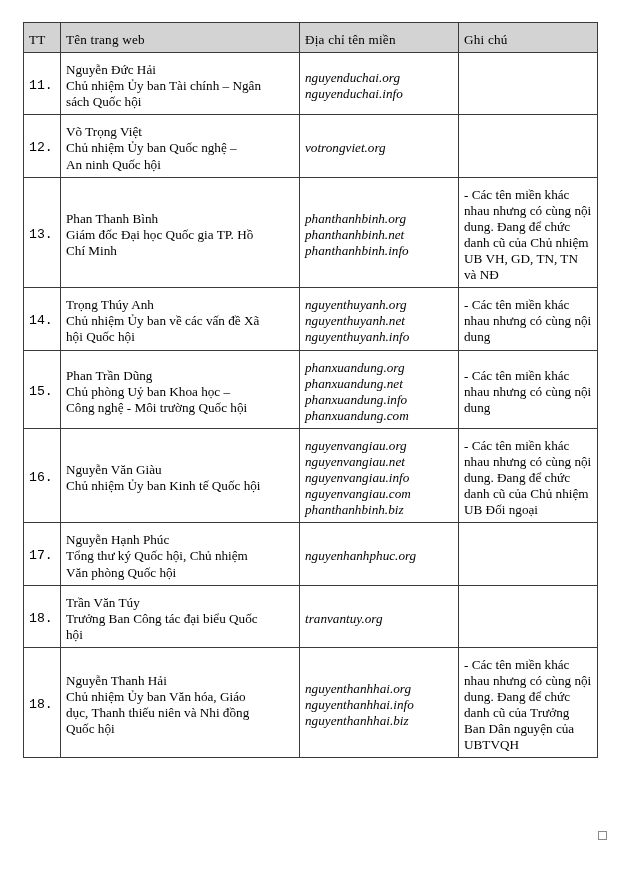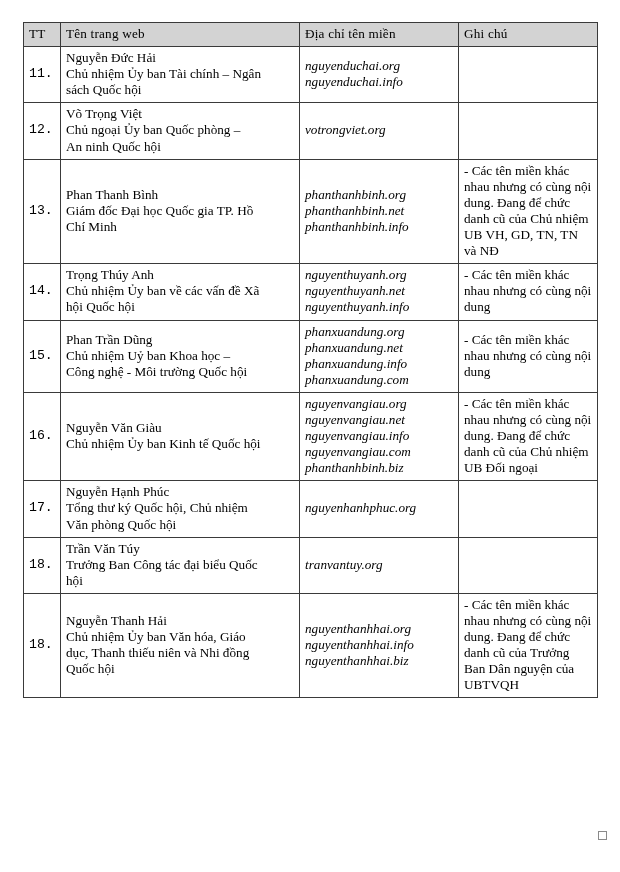"TT" table.domains td, table.domains th { padding: 3px 4px 4px 5px -> 9px 4px 4px 5px }
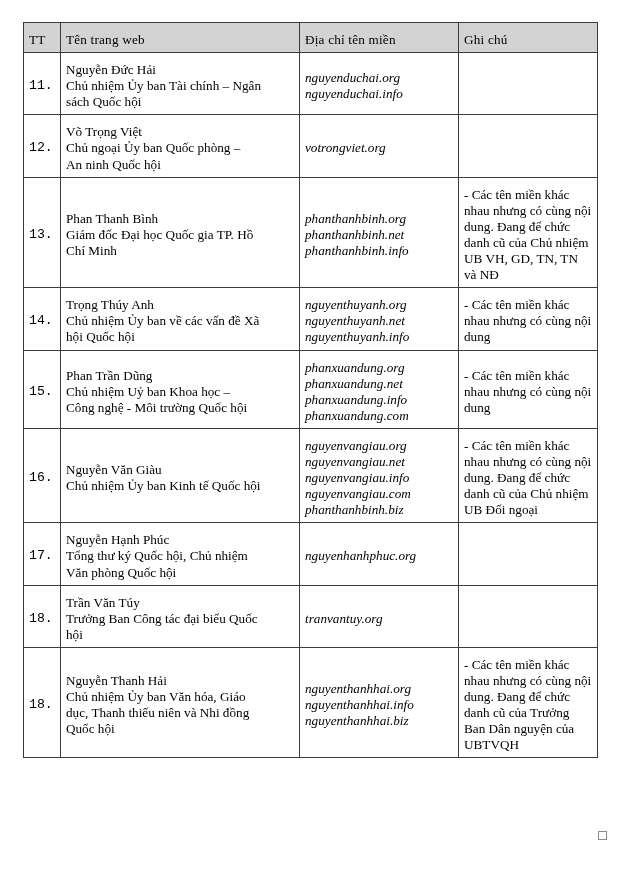"Chủ ngoại Ủy ban Quốc" div { text: ngoại Ủy ban Quốc phòng -> nhiệm Ủy ban Quốc nghệ }
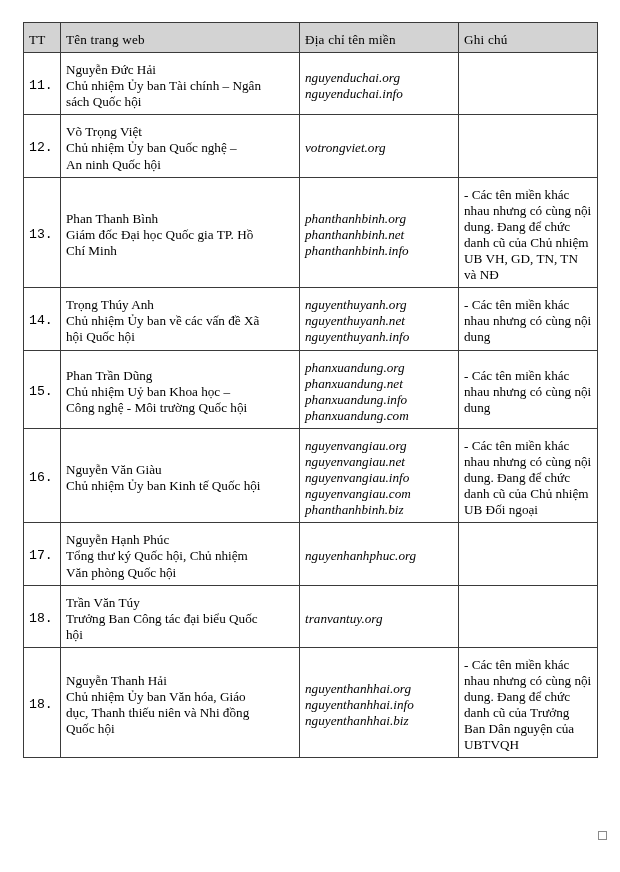"Chủ nhiệm Uỷ ban Khoa" div { text: nhiệm -> phòng }
